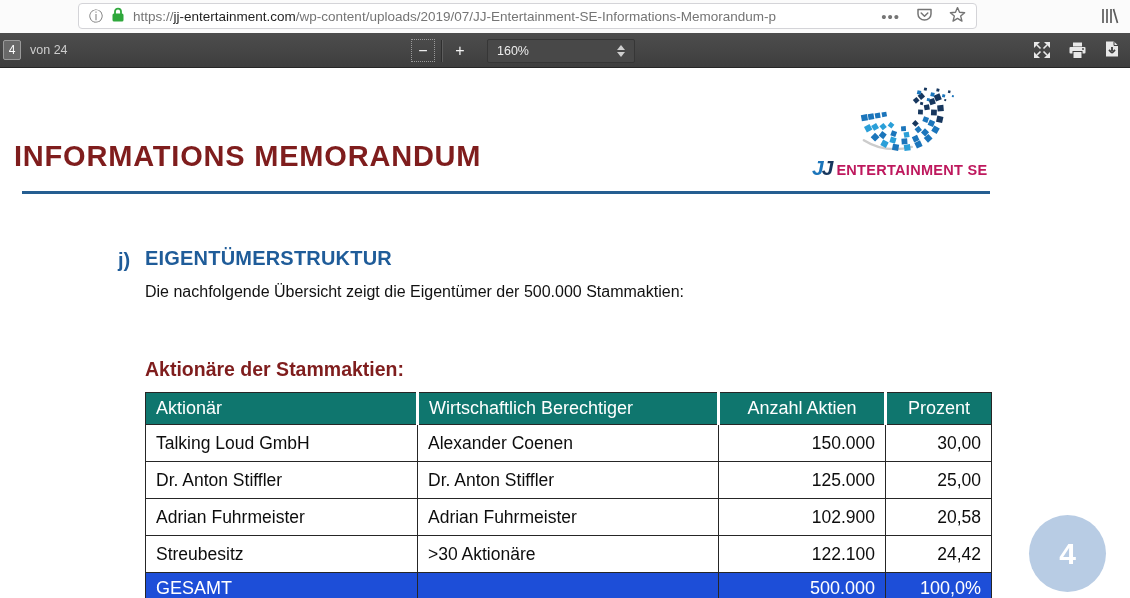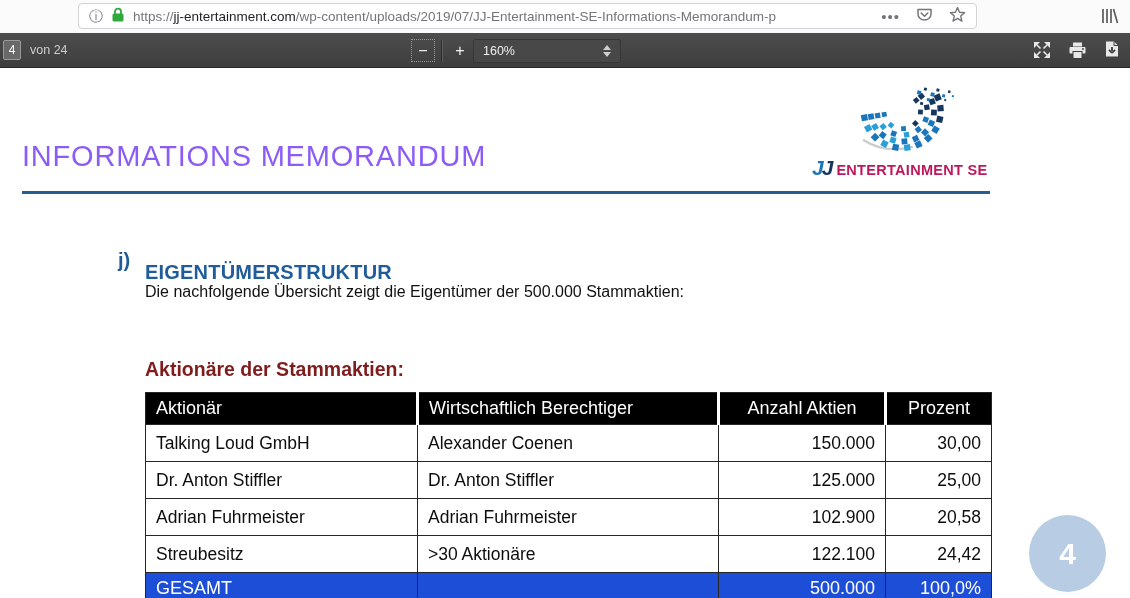"160%" .zoom-select { margin-left: 0 -> 14px }
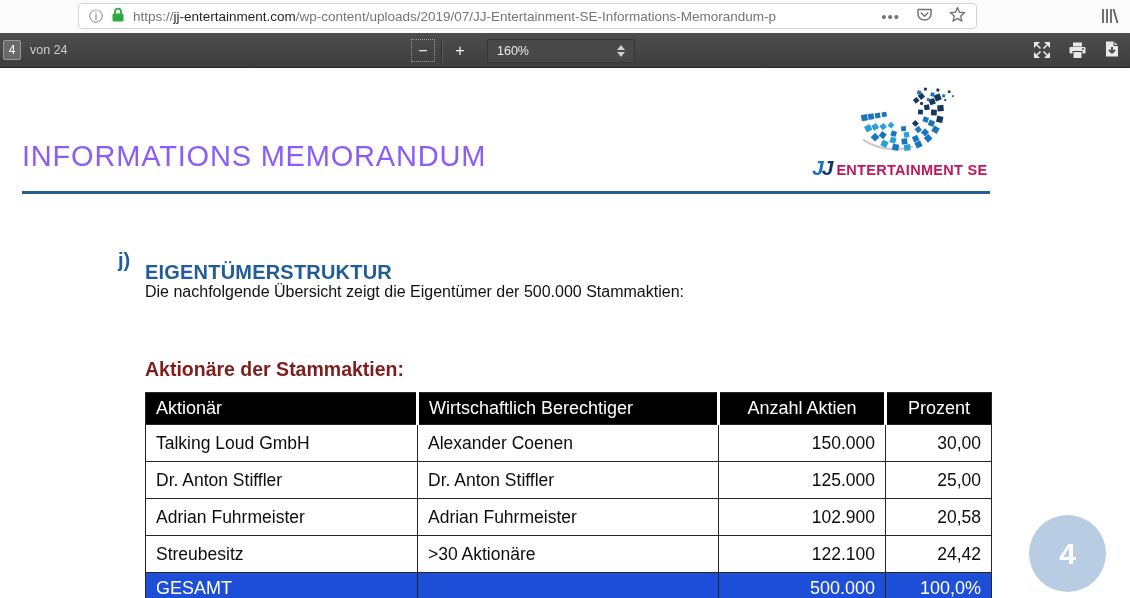"INFORMATIONS MEMORANDUM" .doc-title { color: #8b5cf6 -> #7f1d1d; font-weight: none -> bold; left: 22px -> 14px }
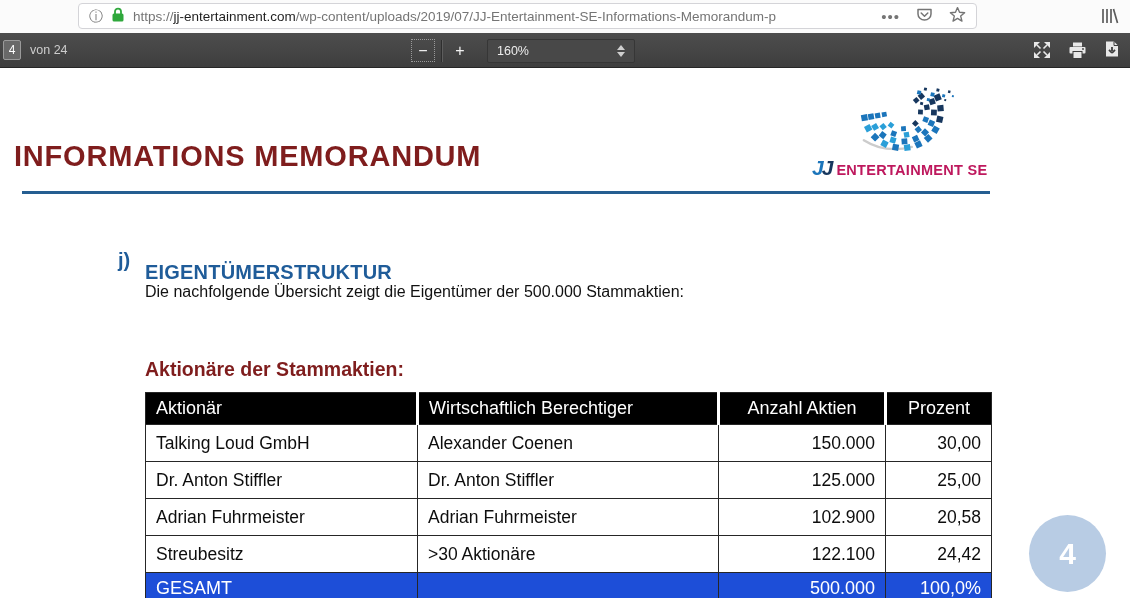"EIGENTÜMERSTRUKTUR" .section-heading { top: 193px -> 179px }
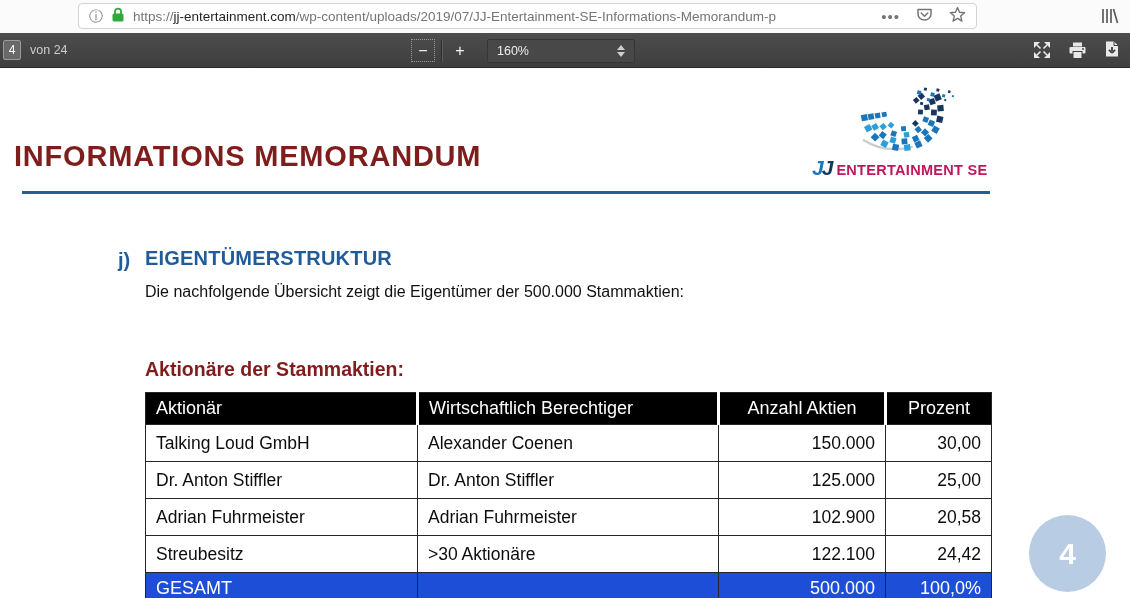"Aktionär" th { background: #000000 -> #0f766e }
